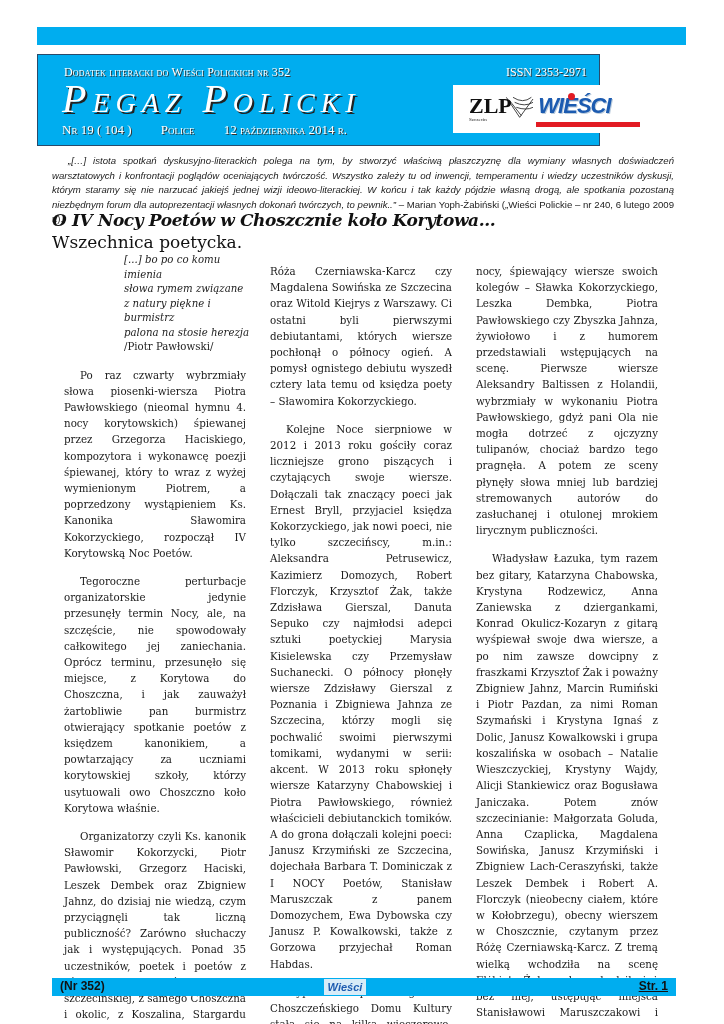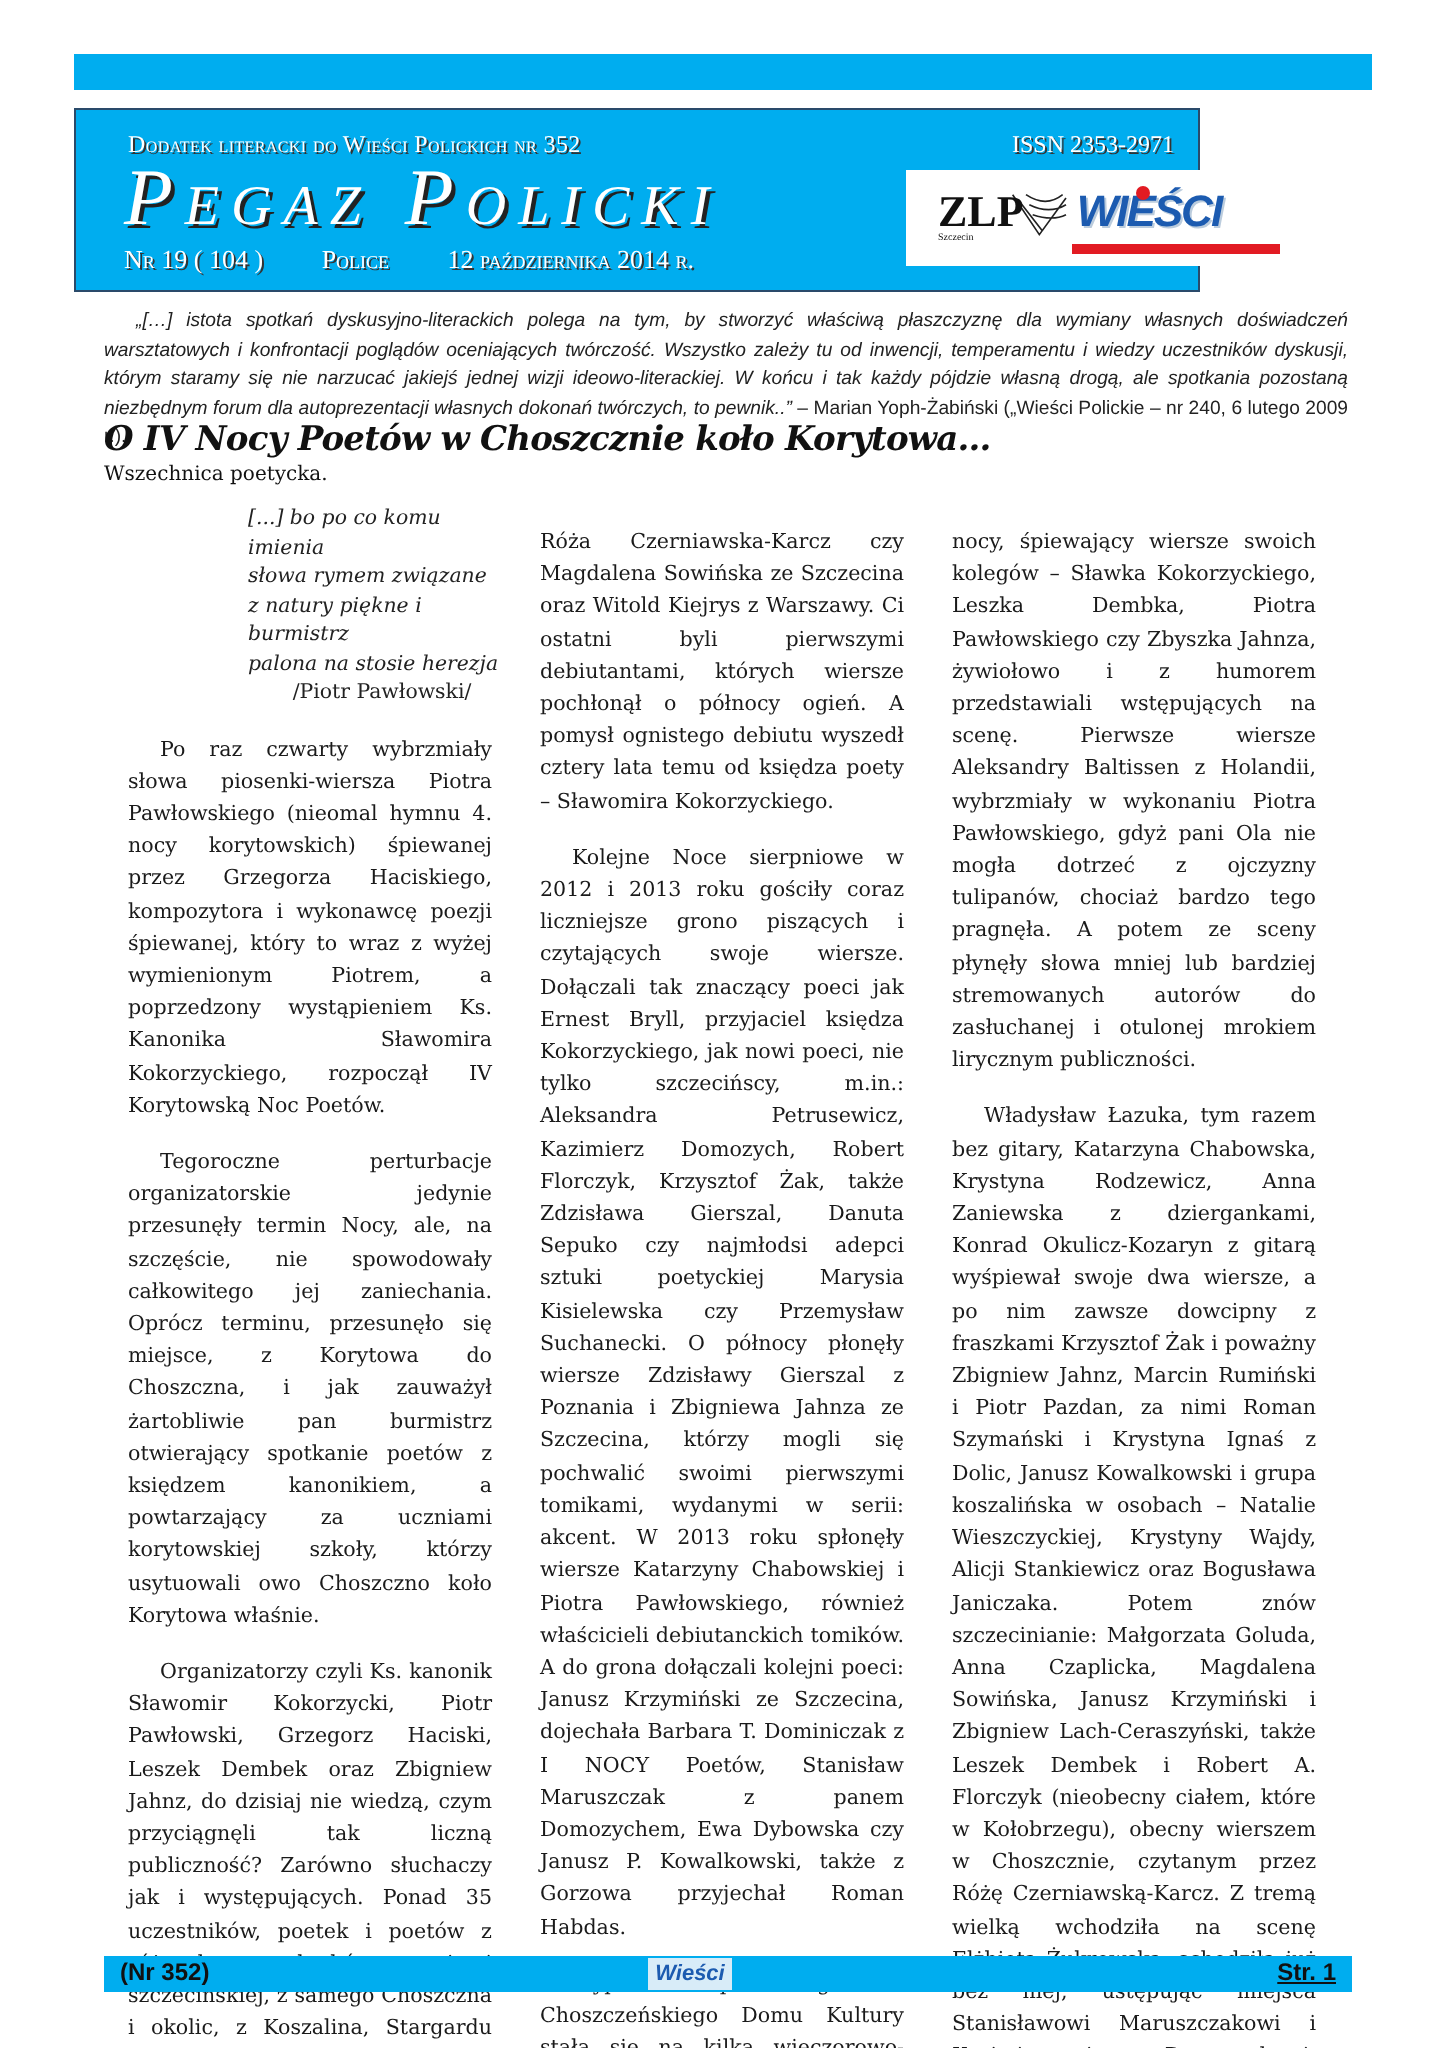"Wszechnica poetycka." .subhead { font-size: 10px -> 17px }
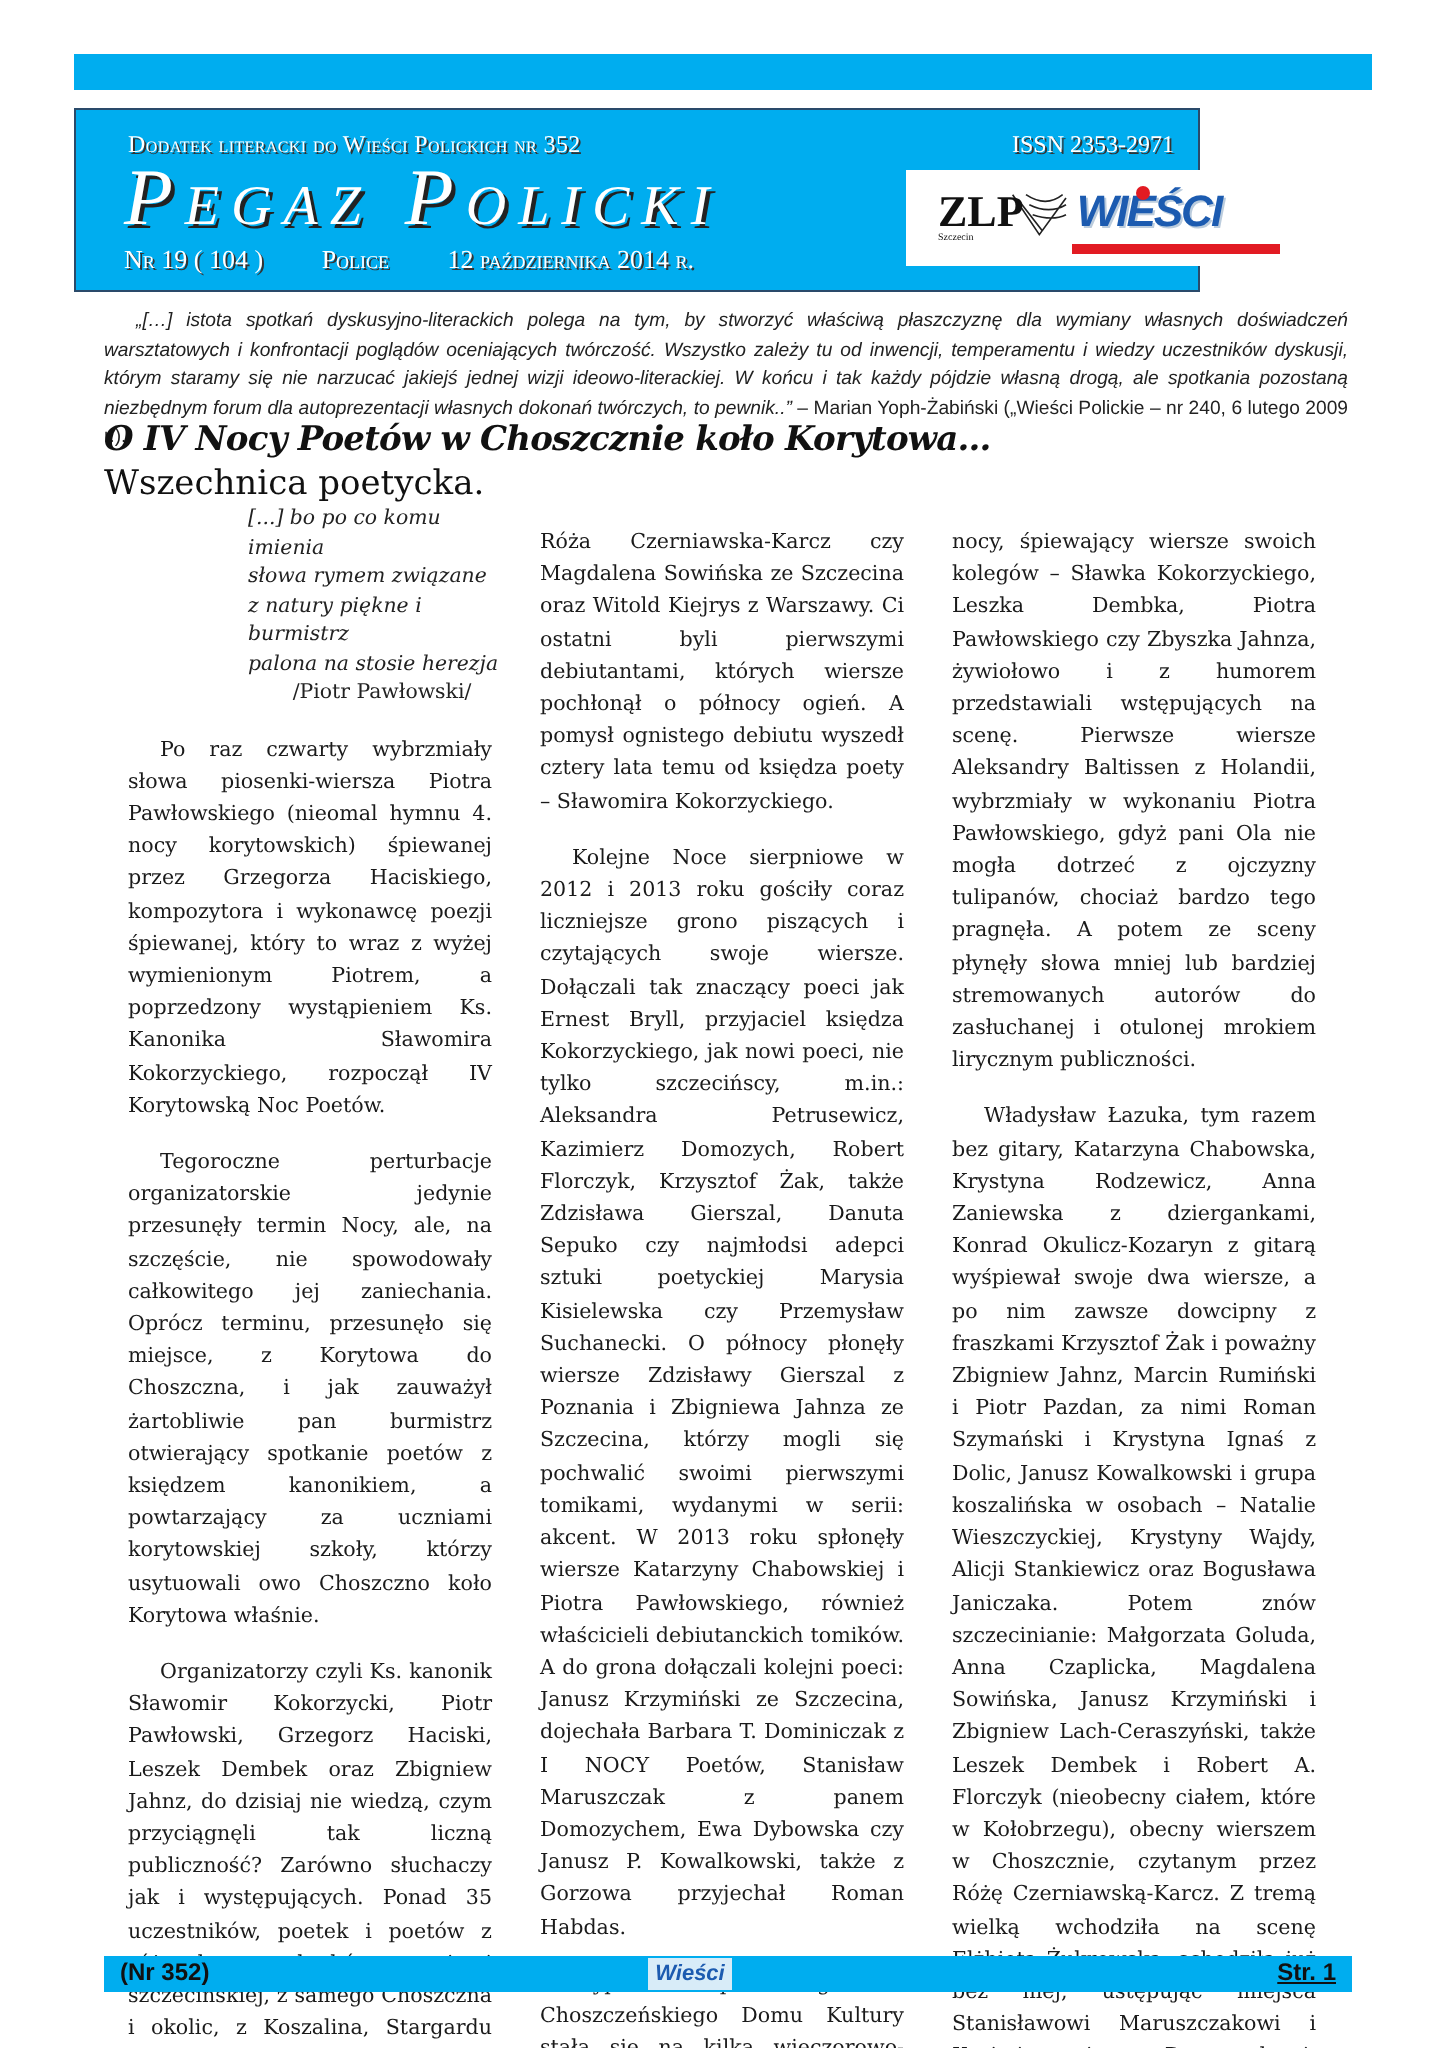"/Piotr Pawłowski/" .poem .author { text-align: center -> left }
